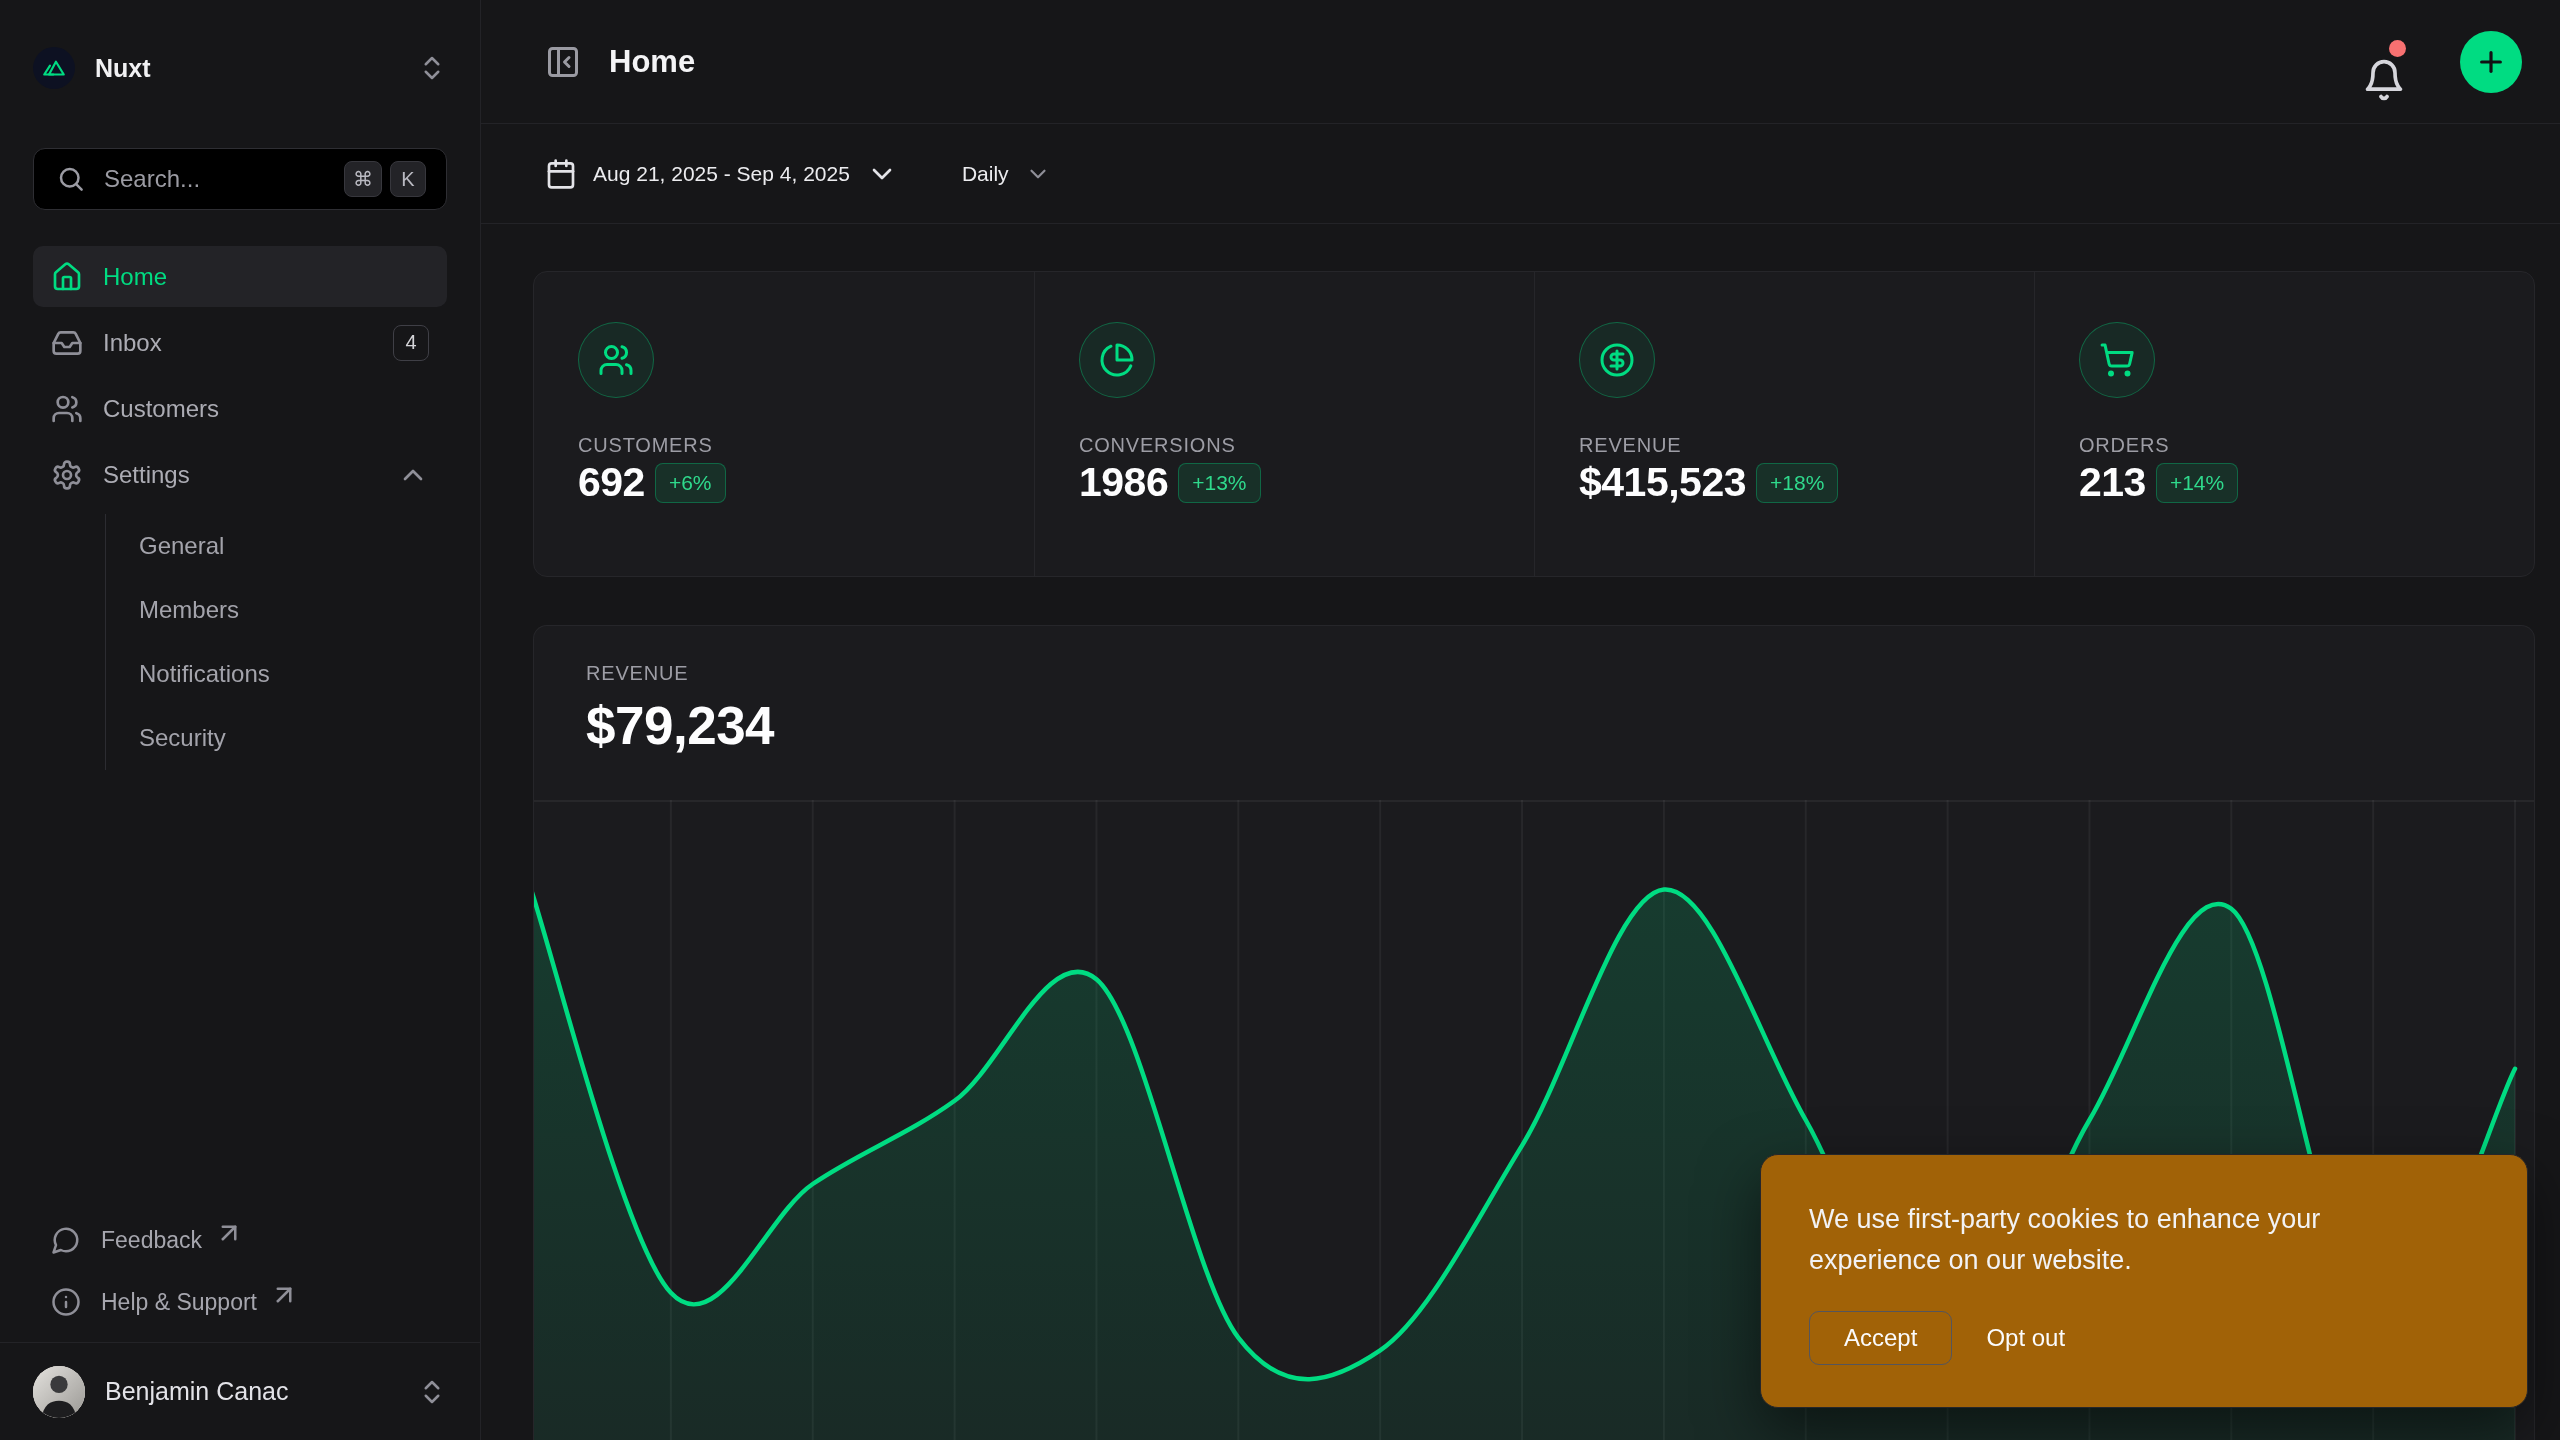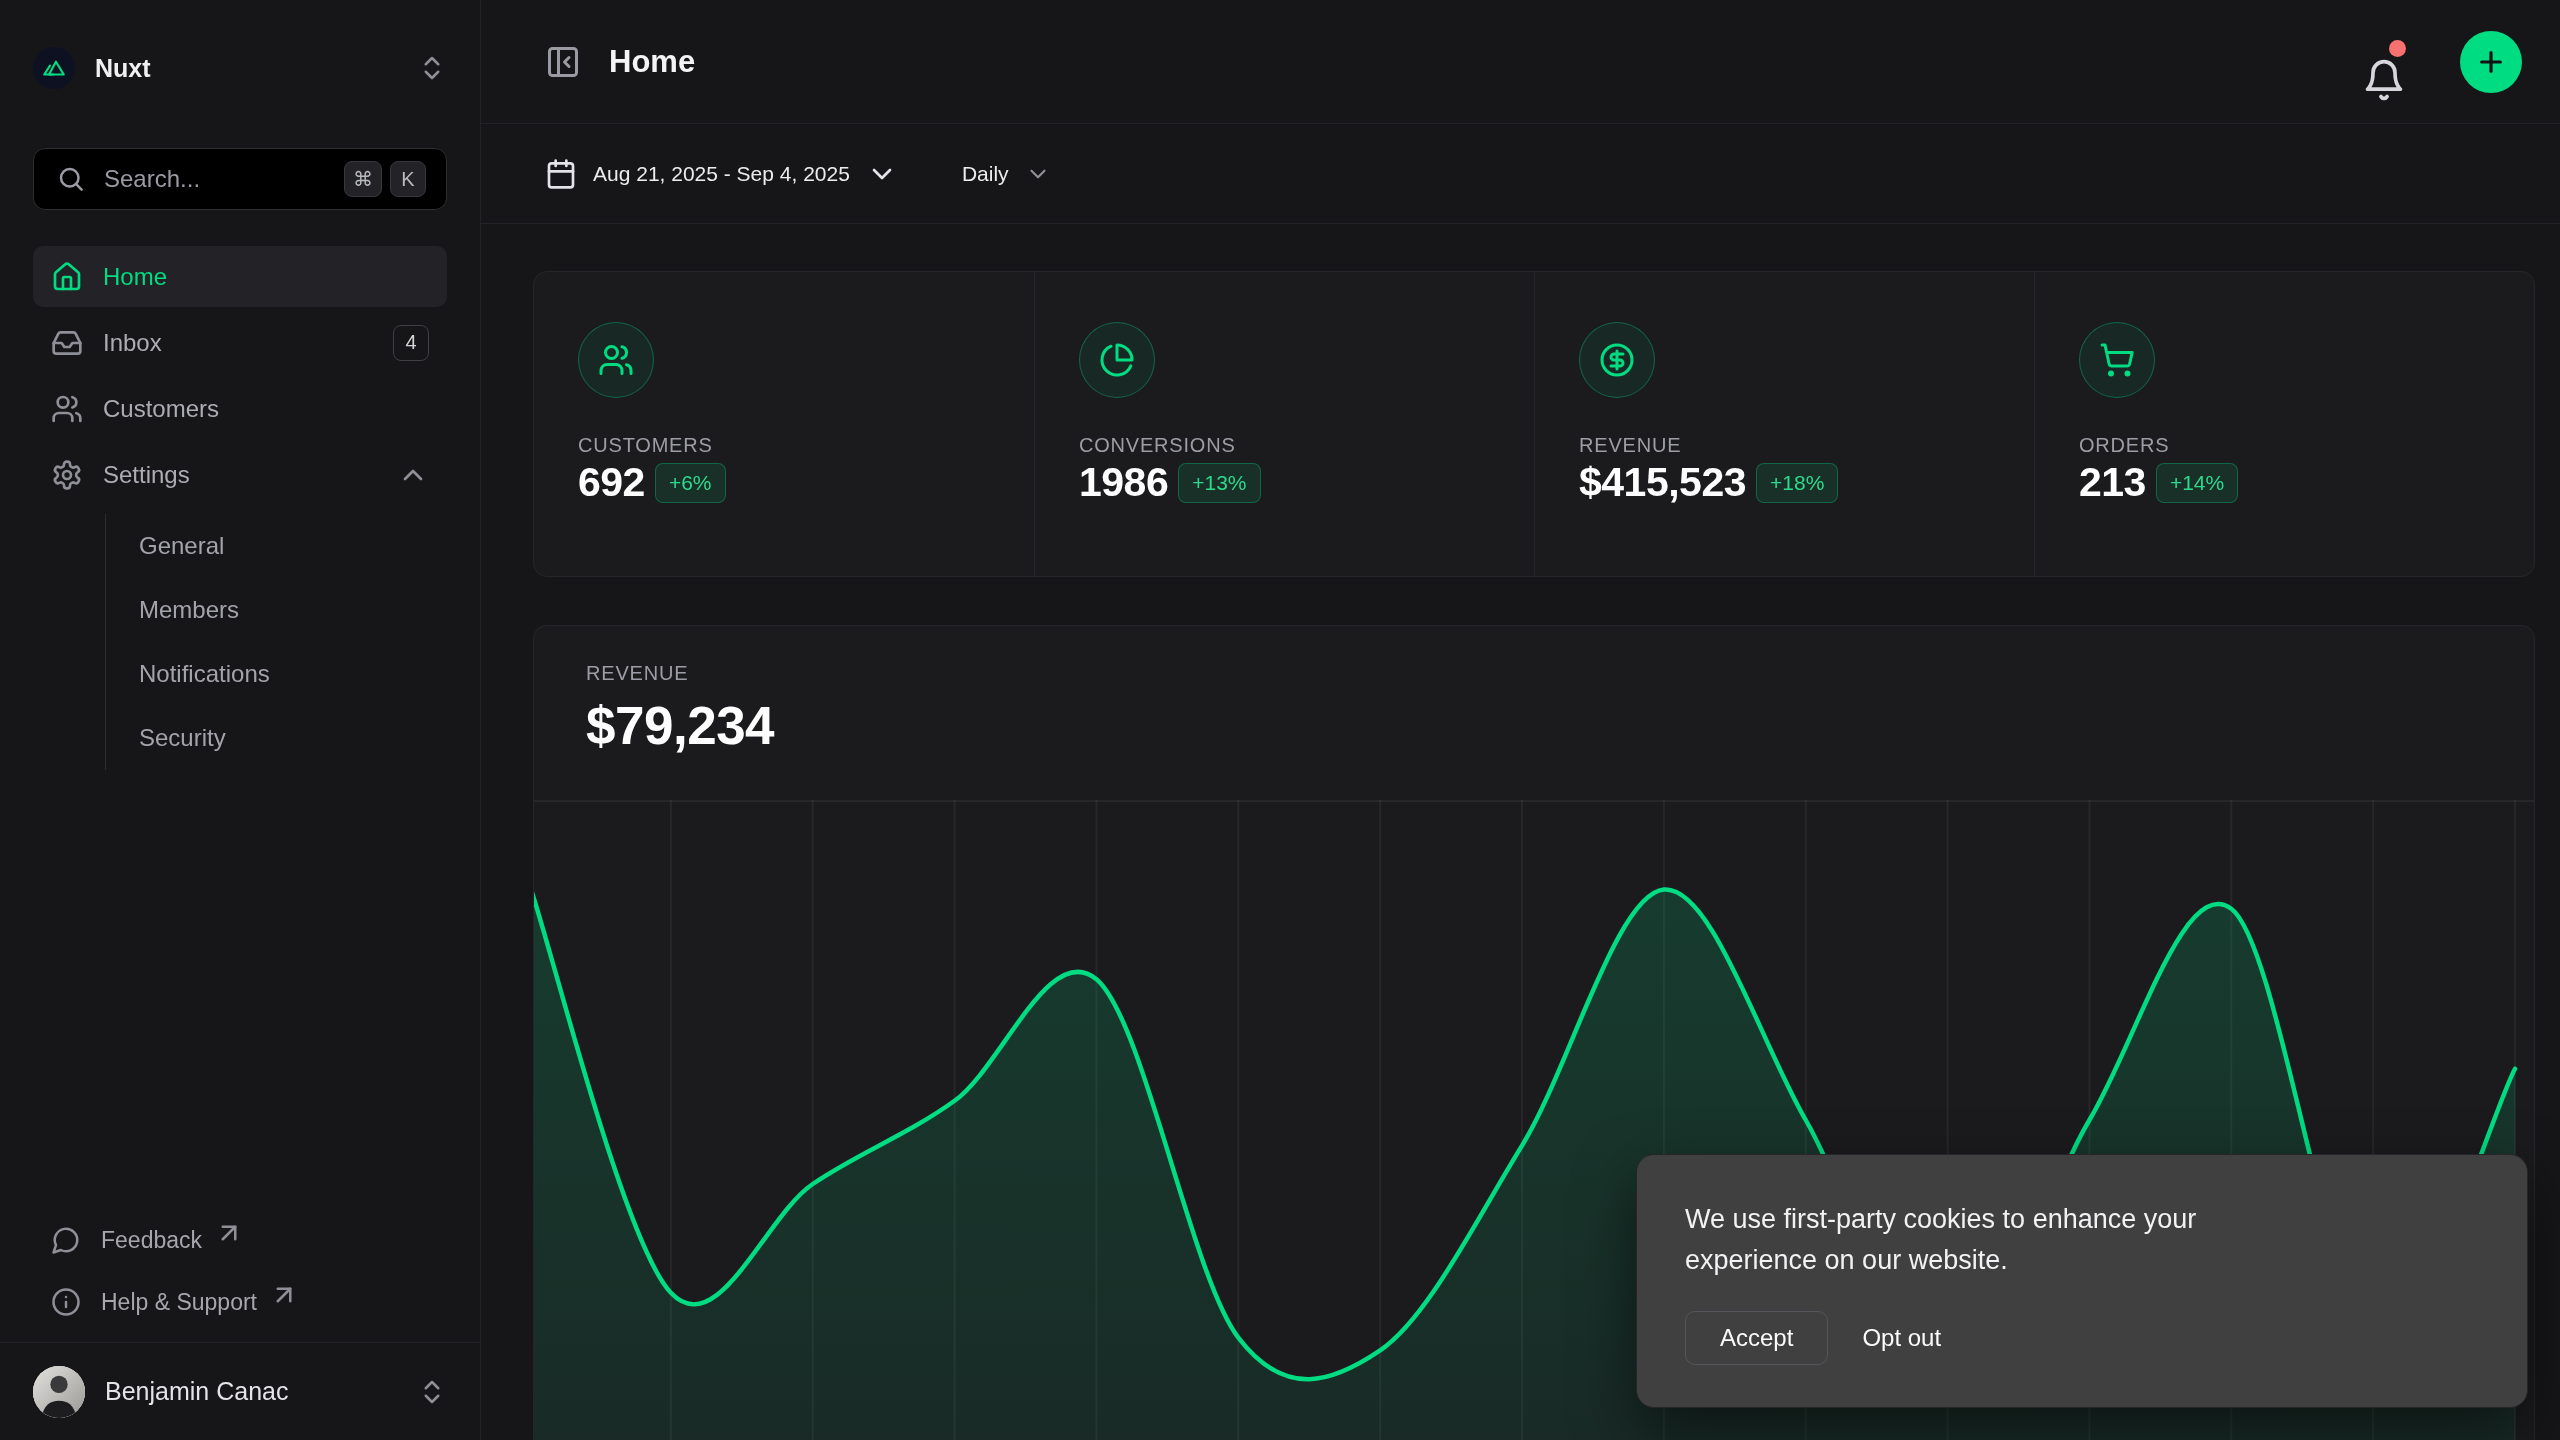"We use first-party cookies to" .cookie-banner { background: #404040 -> #a16207; width: 892px -> 768px }
